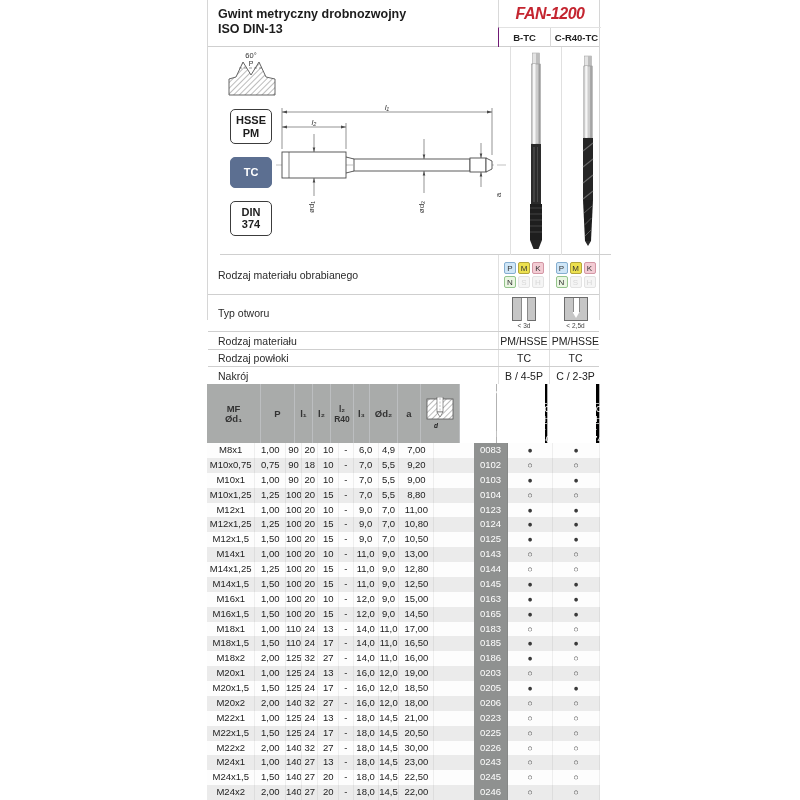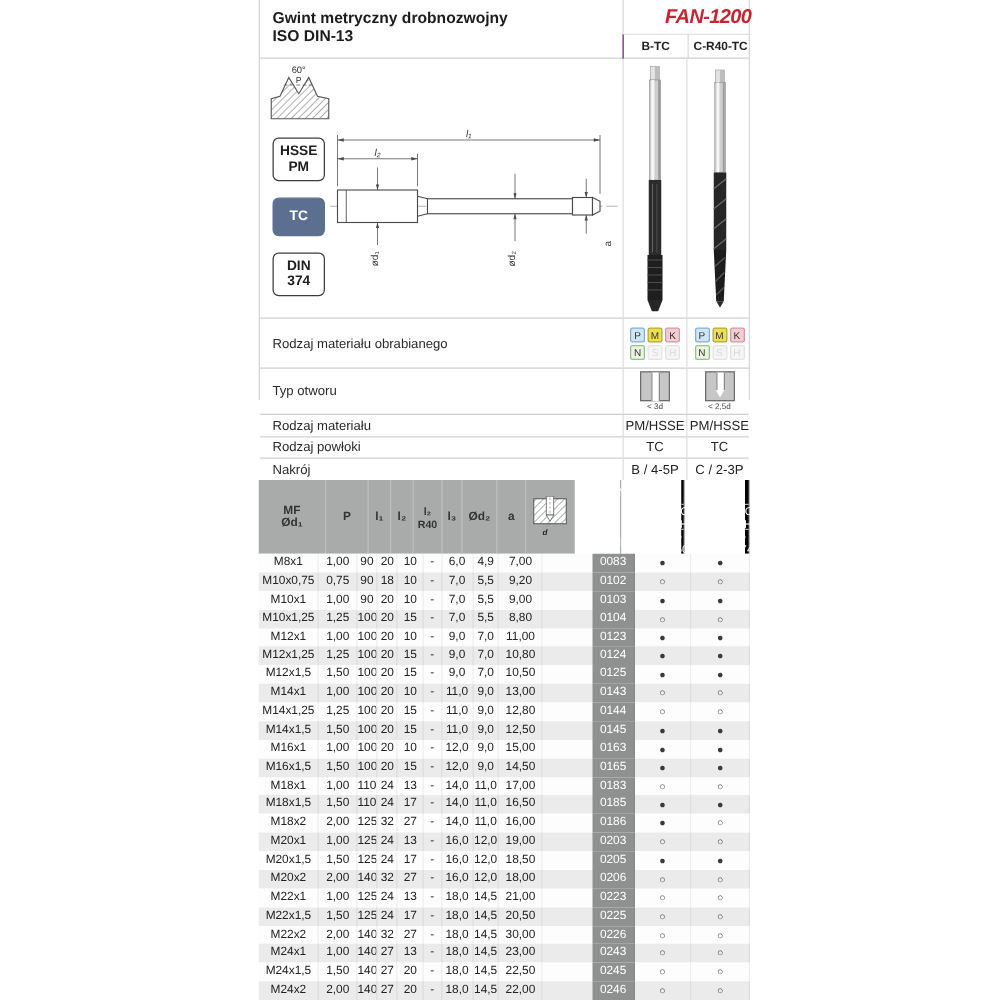"FAN-1200" .brand-block { justify-content: flex-end -> center }
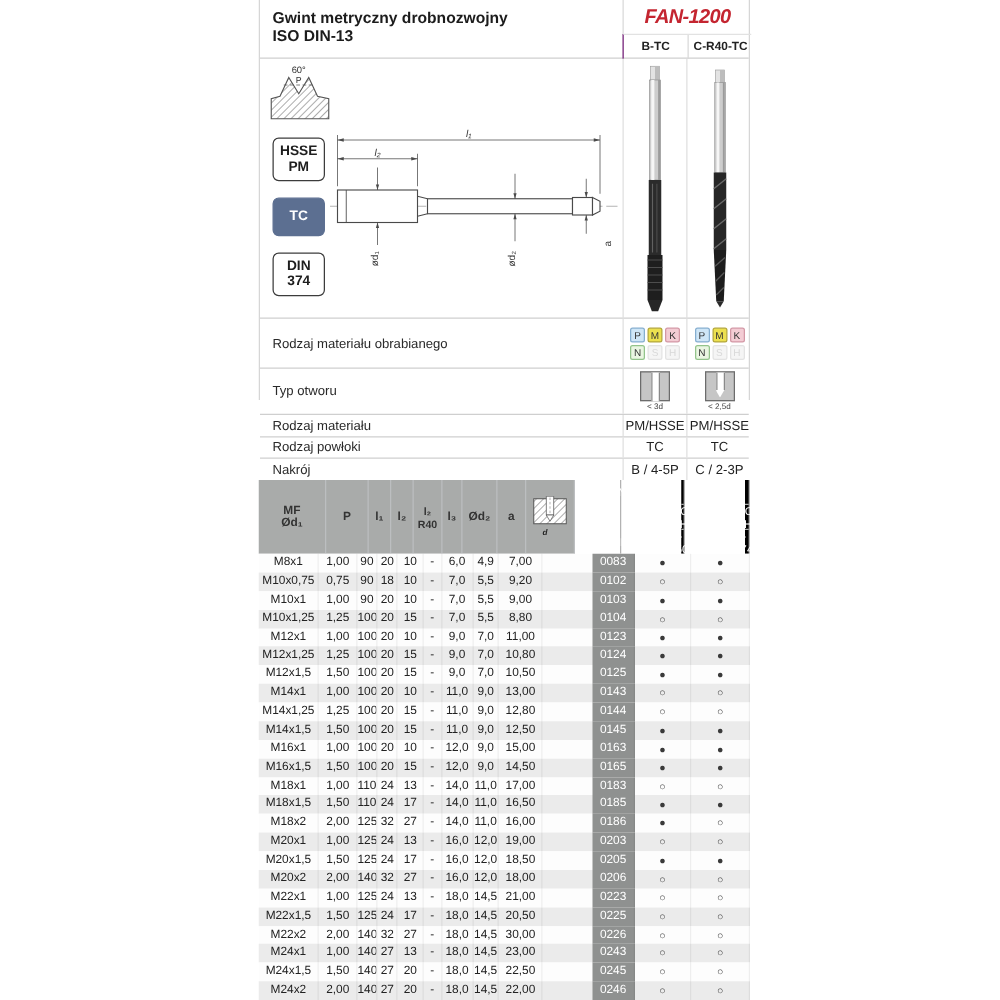"60°" .band-draw { left: 0 -> 12px }
